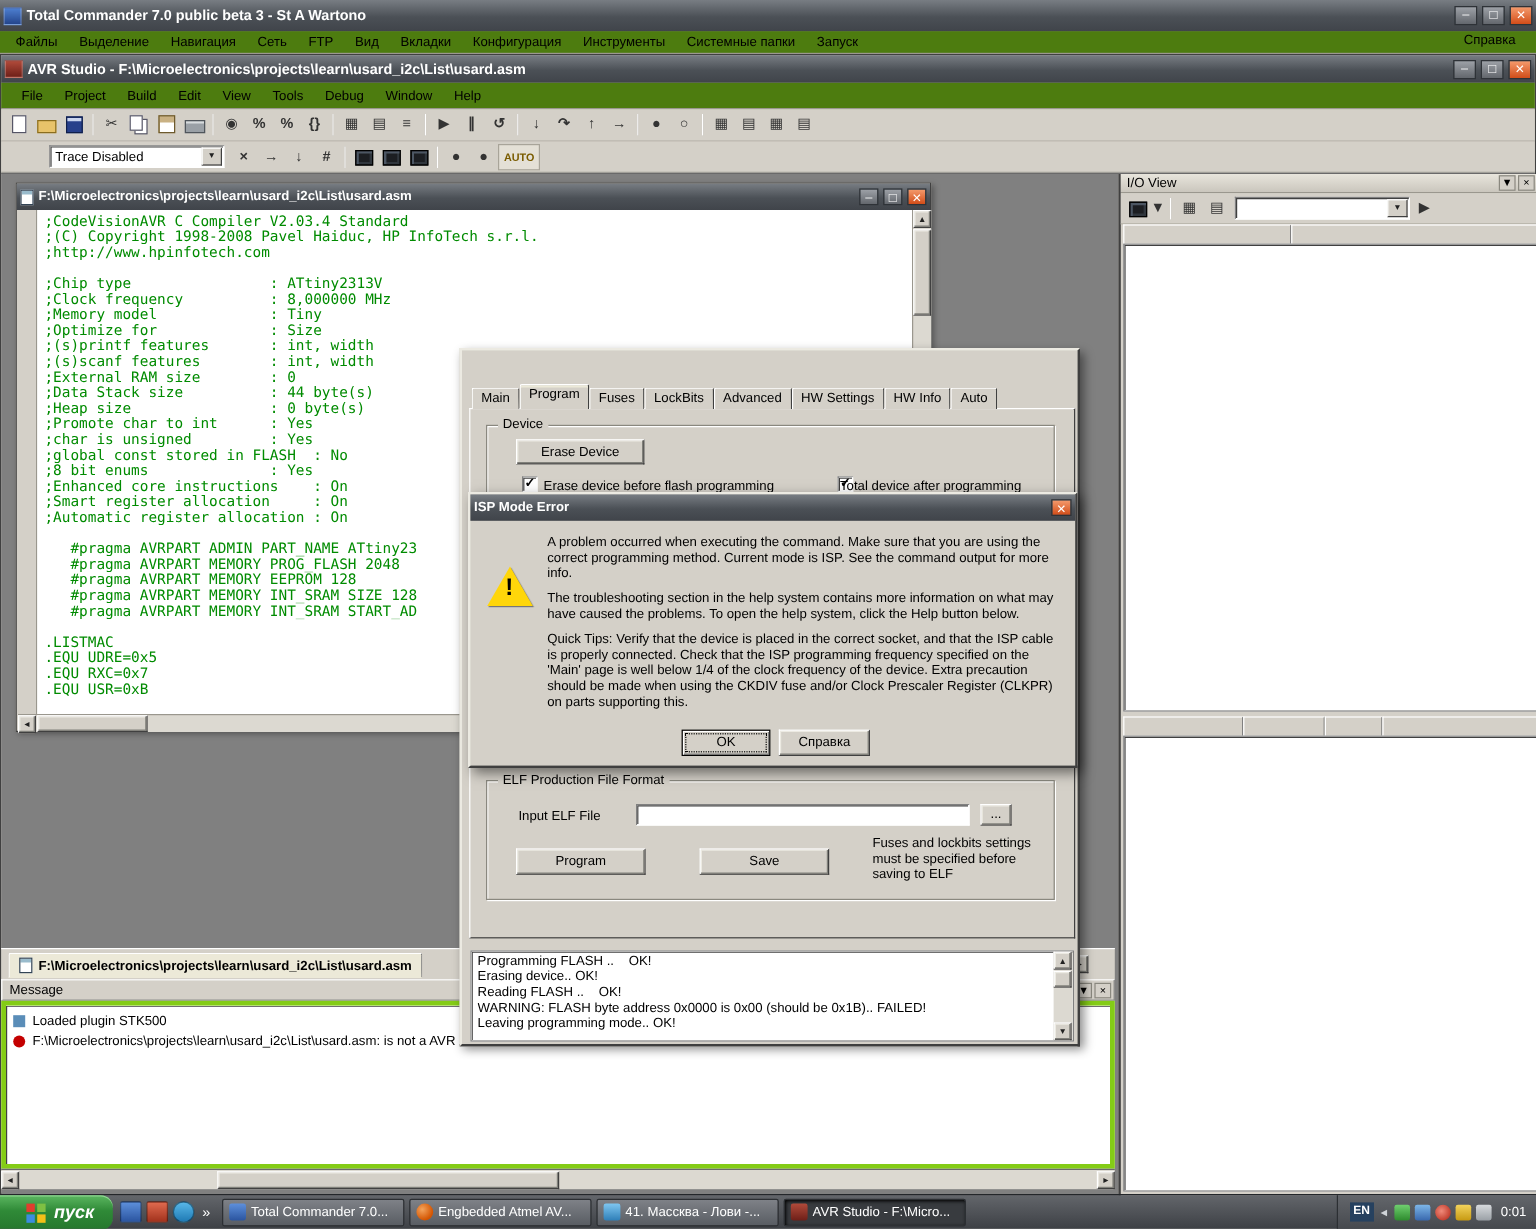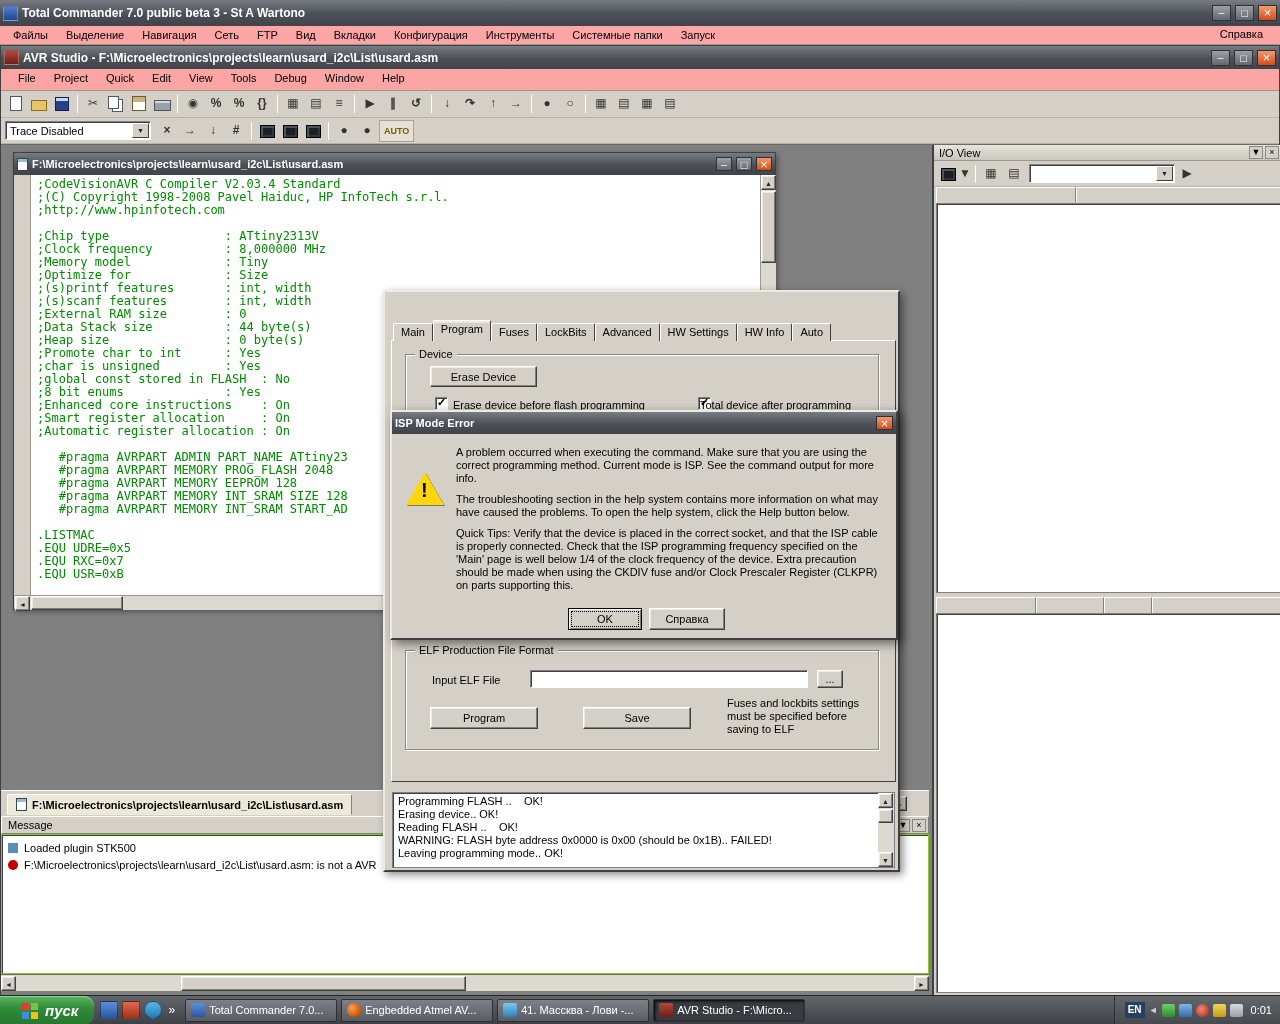"Файлы" .menubar { align-items: flex-start -> center; background: #fca5a5 -> #4d7c0f }
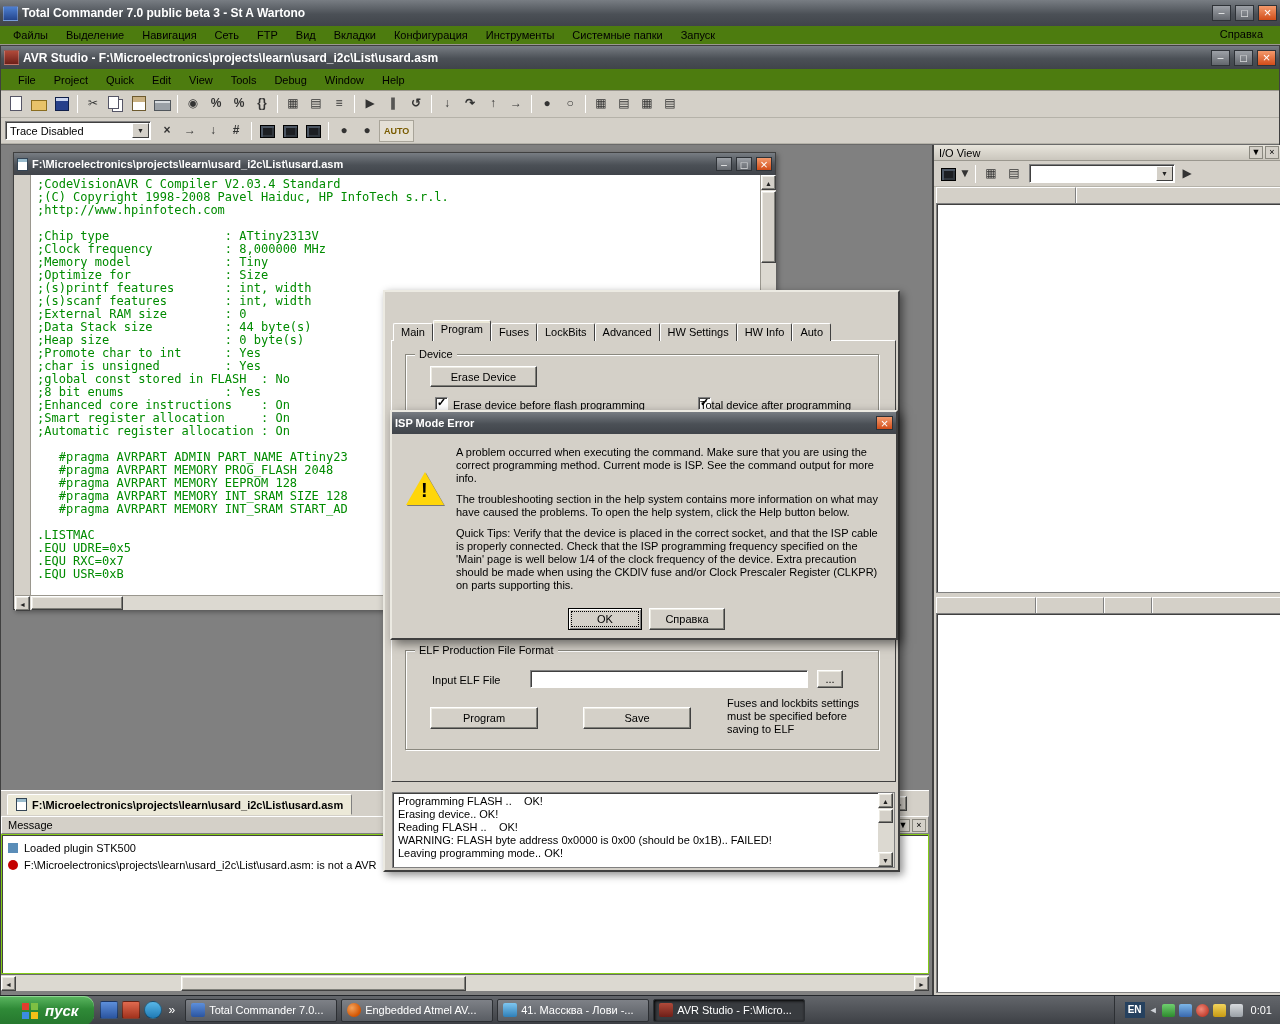"Quick" div.mi { text: Quick -> Build }
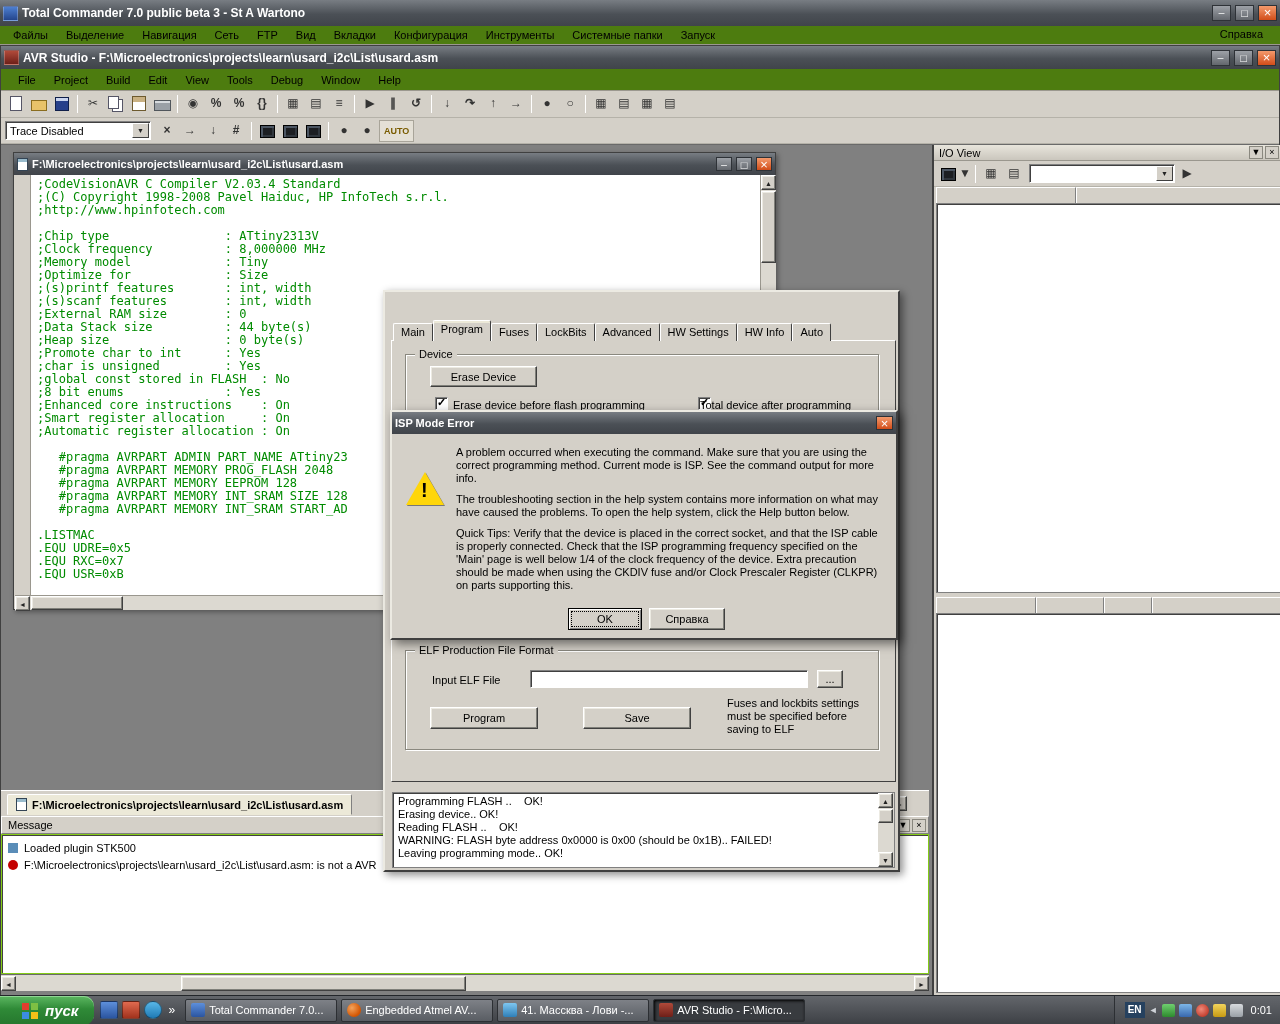"Trace Disabled" .combo { margin-left: none -> 36px }
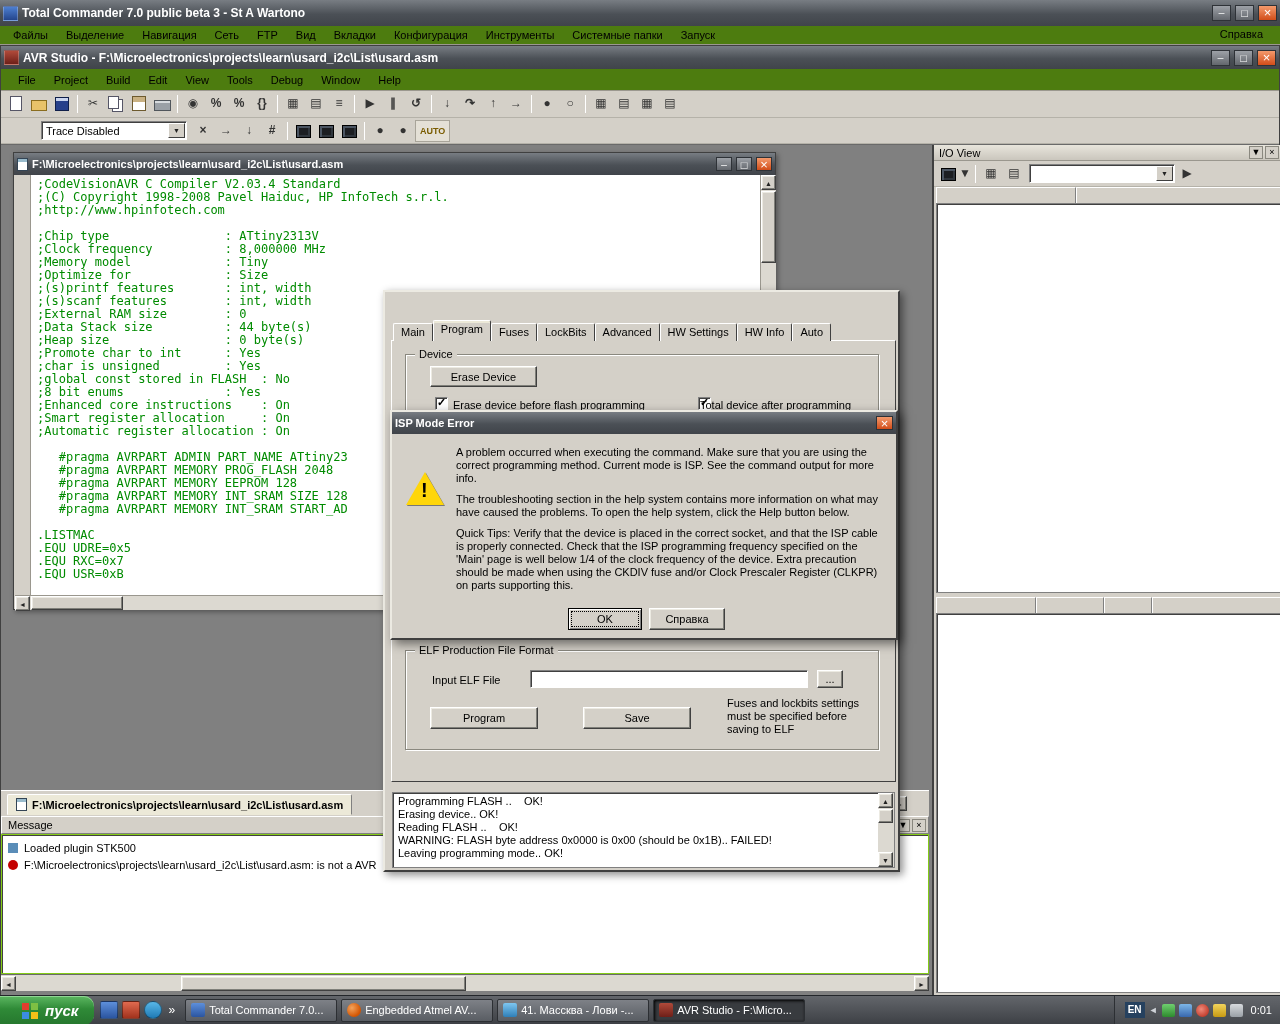"Loaded plugin STK500" div { border: 1px solid #84cc16 -> 4px solid #84cc16 }
